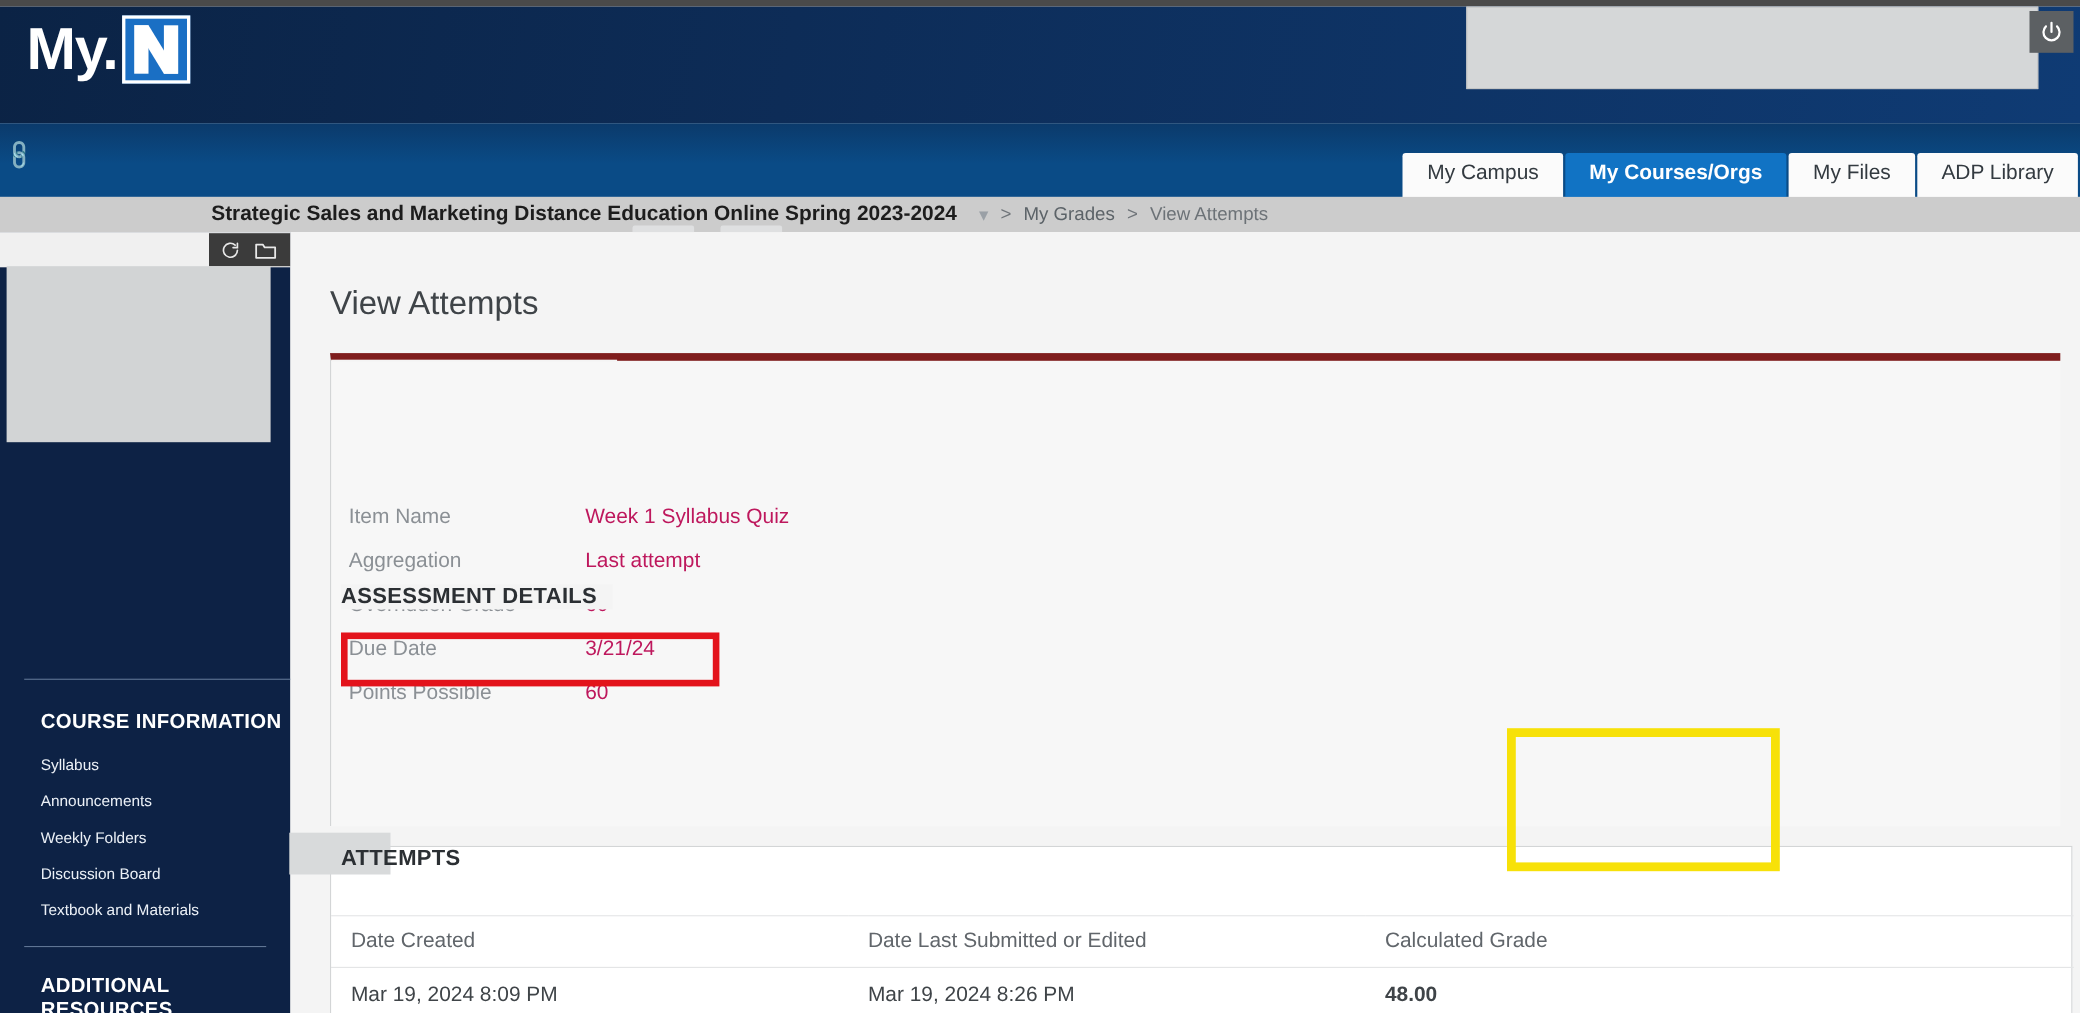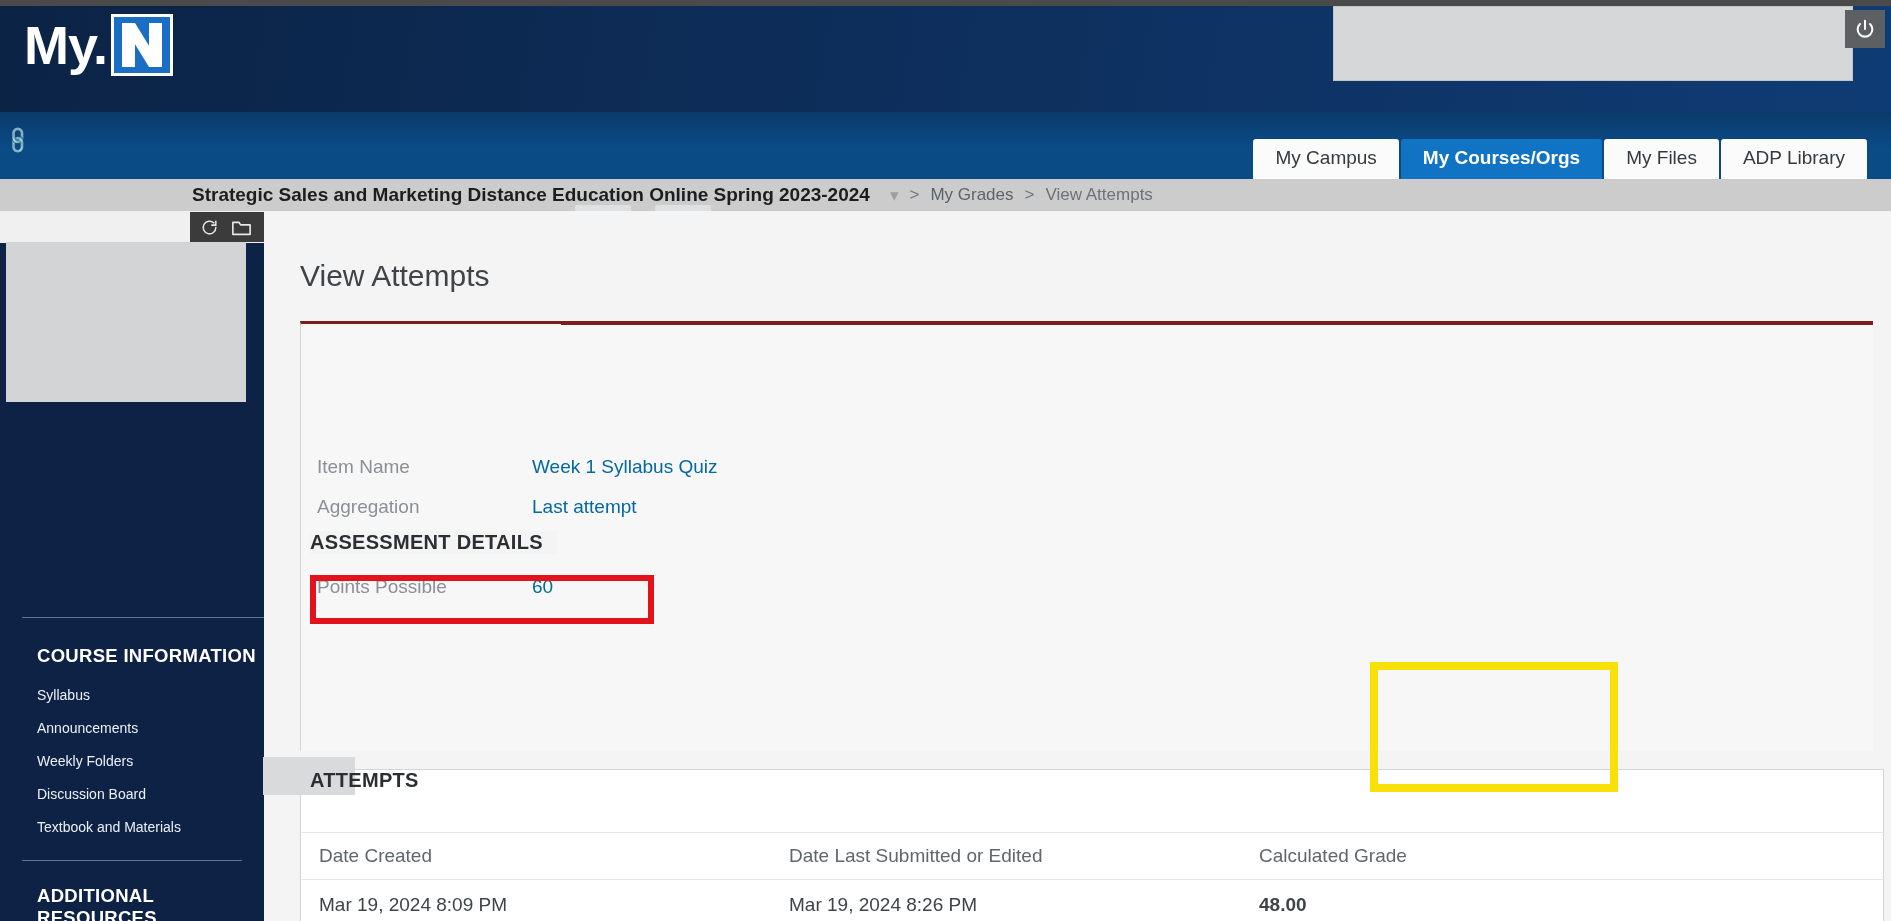"My Campus" .tabs { right: 24px -> 2px }
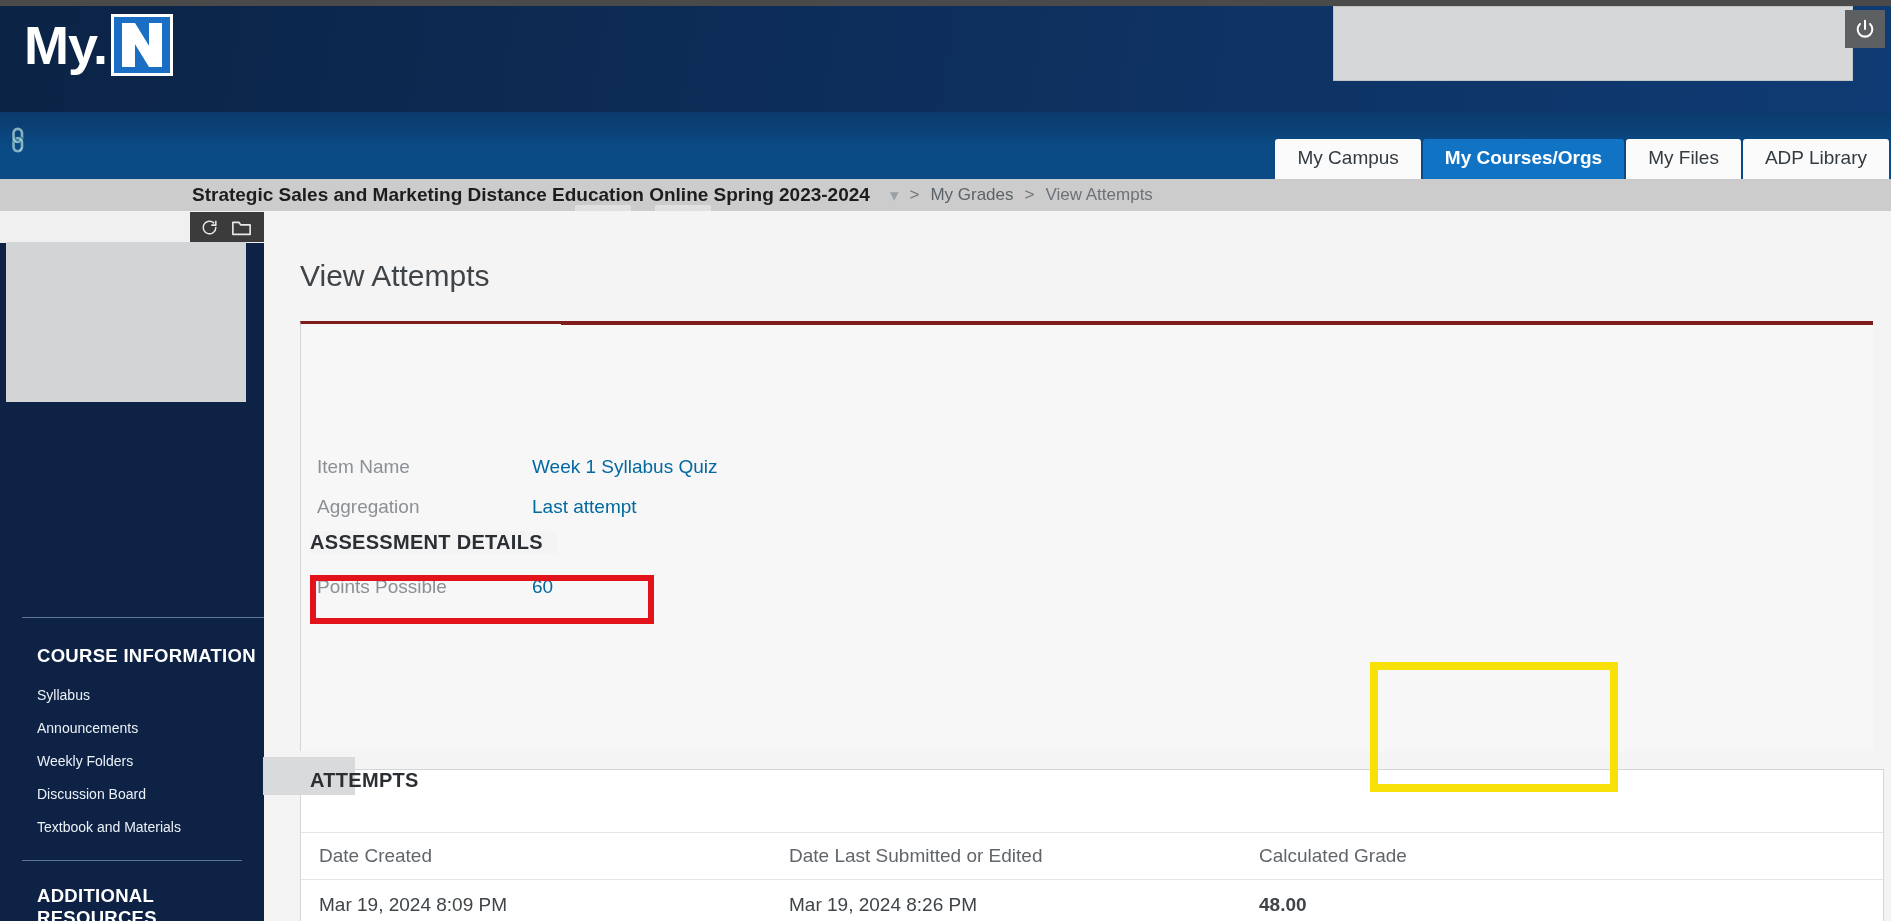"Item Name" .panel-assessment { border-top: 4px solid #7f1d1d -> 7px solid #7f1d1d }
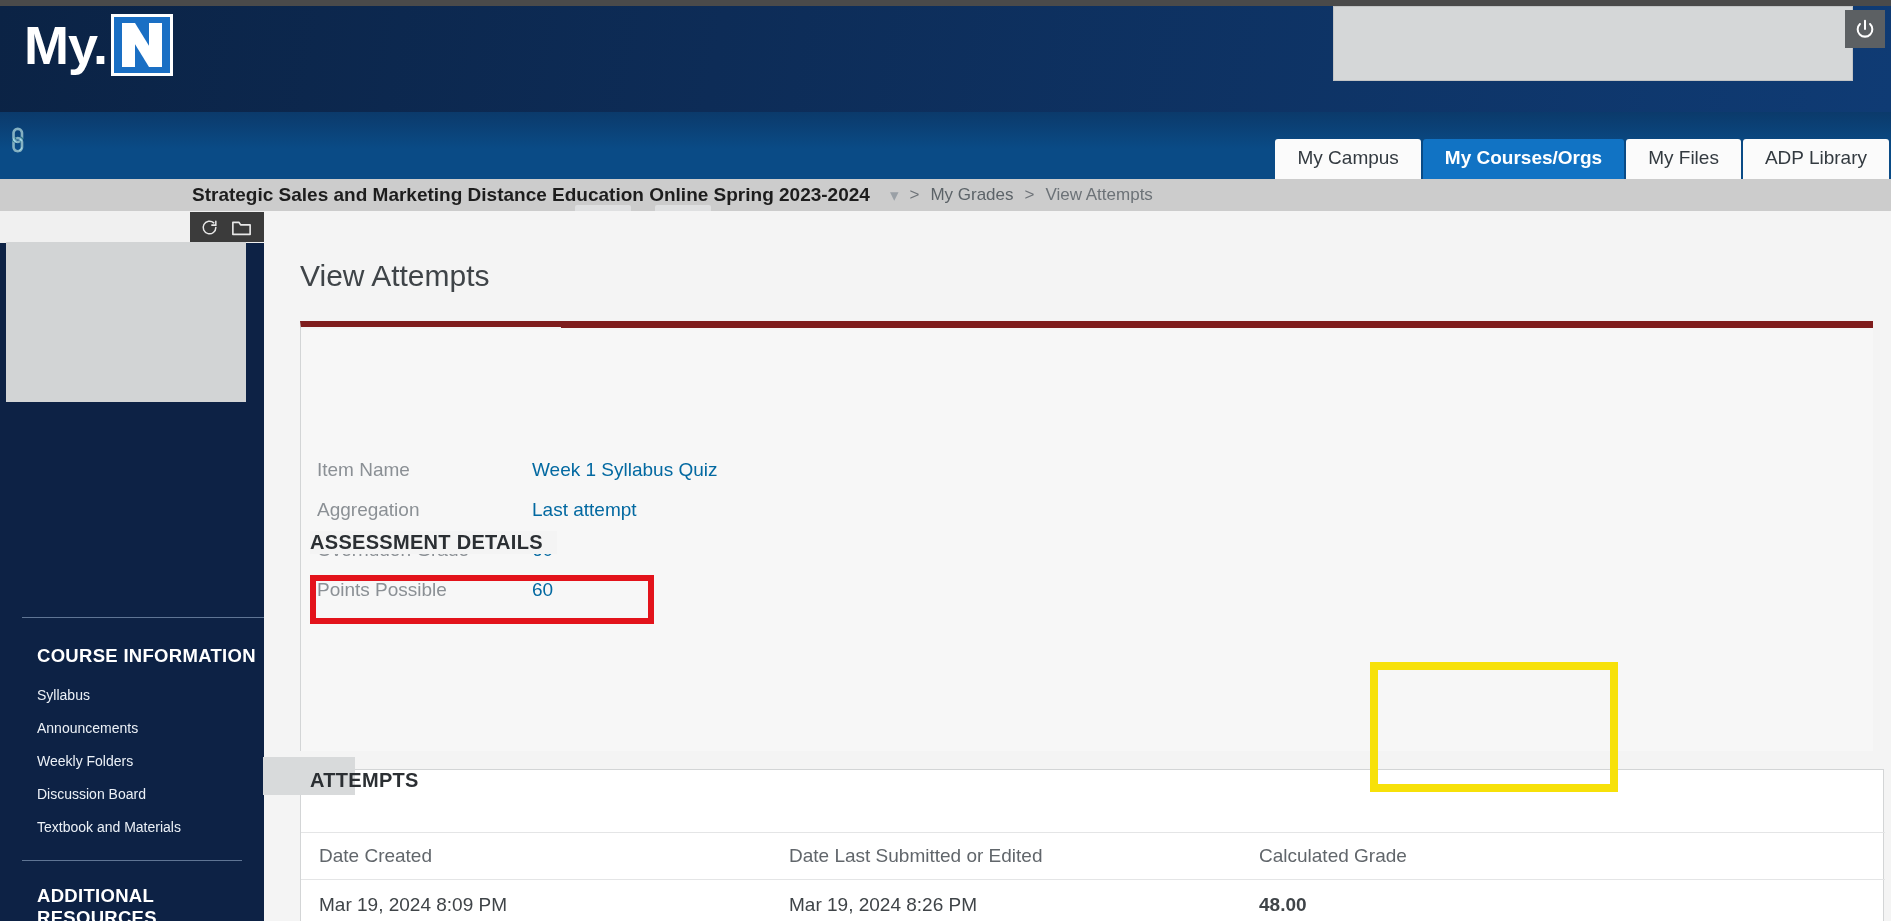"Week 1 Syllabus Quiz" .detail-value { color: #0369a1 -> #be185d }
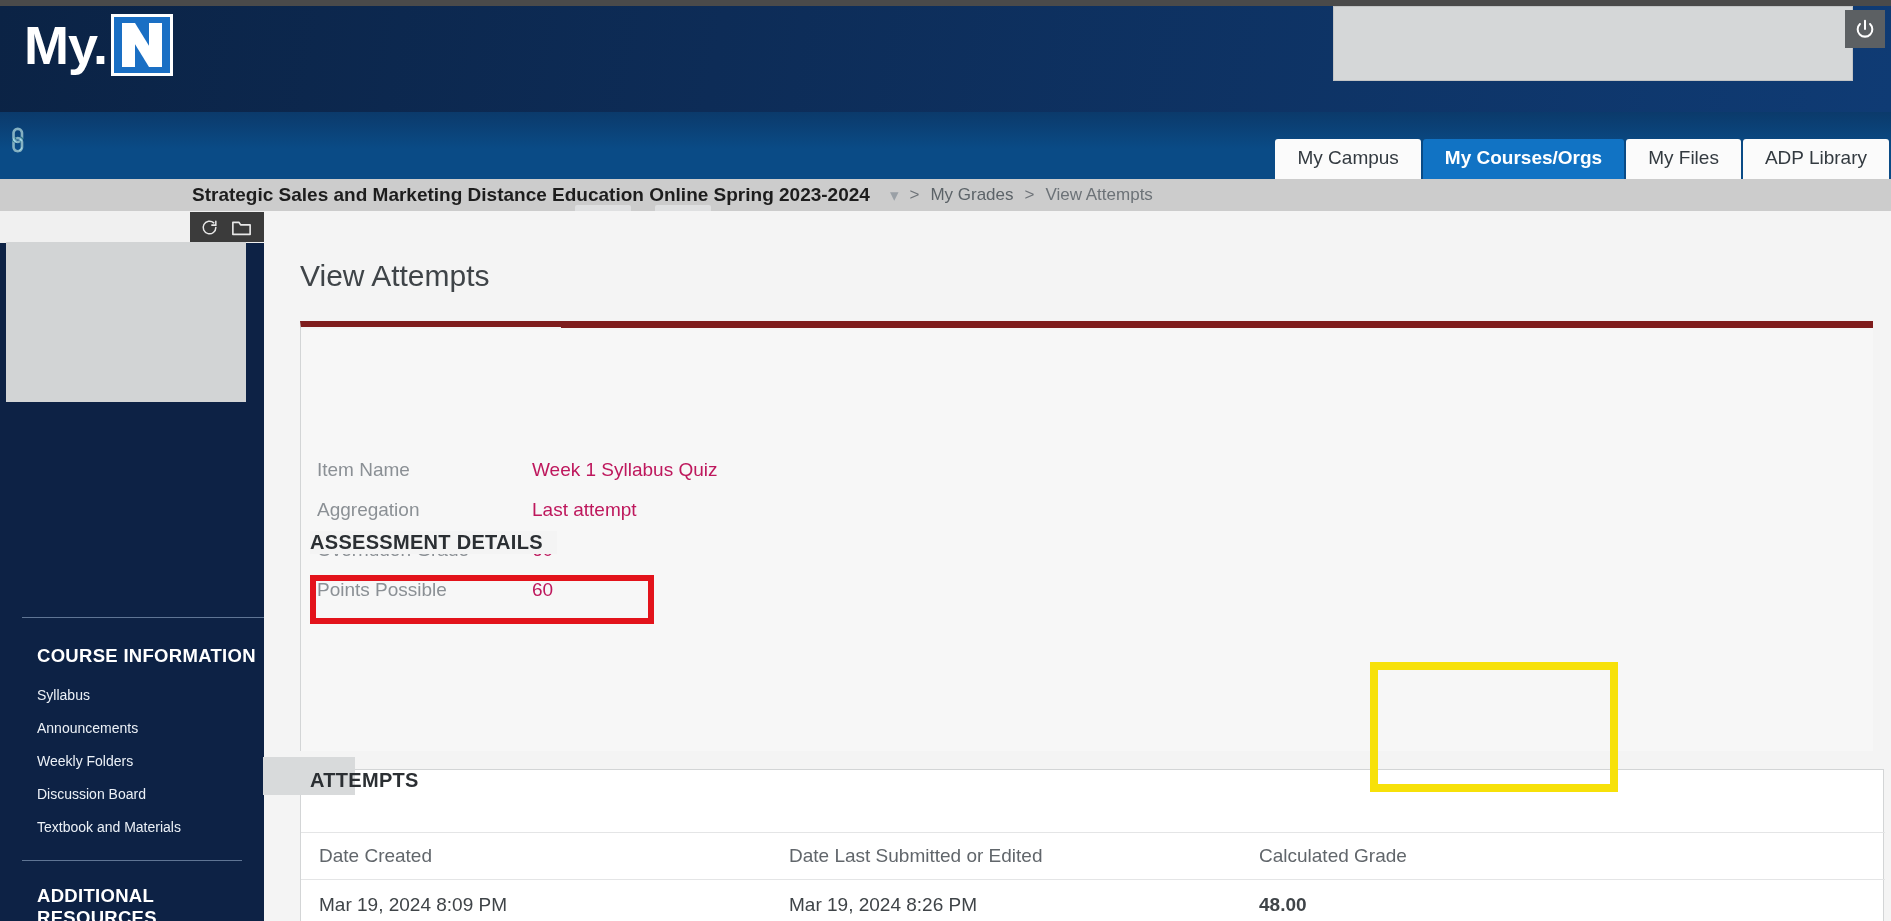"Due Date" tr { html: none -> <tr> <td>Due Date</td> <td>3/21/24</td> </tr> }
